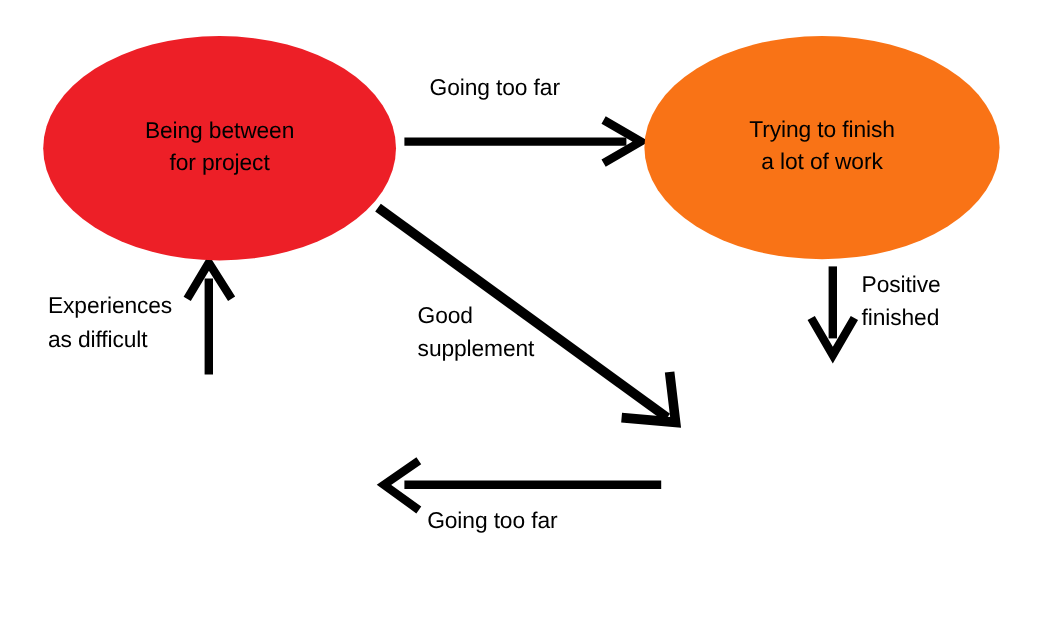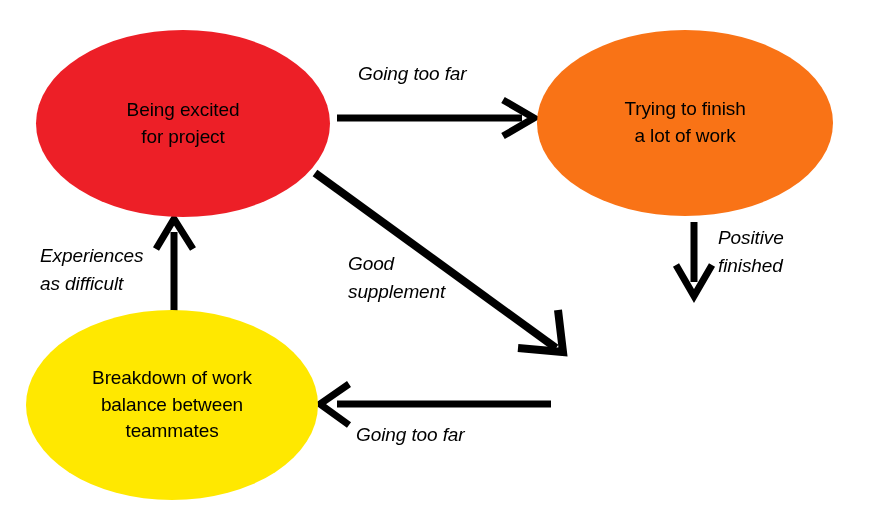"Going too far" .edge-label { font-style: italic -> none }
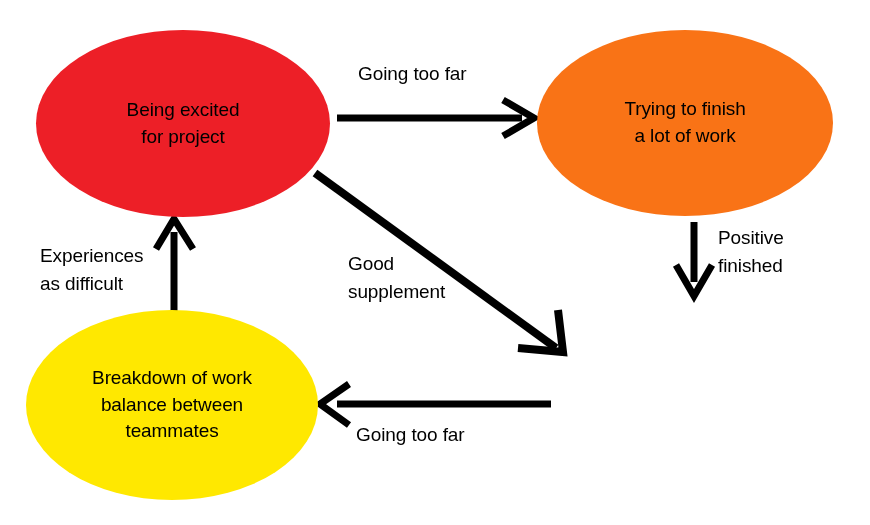"Being excited" span.node-label { text: excited -> between }
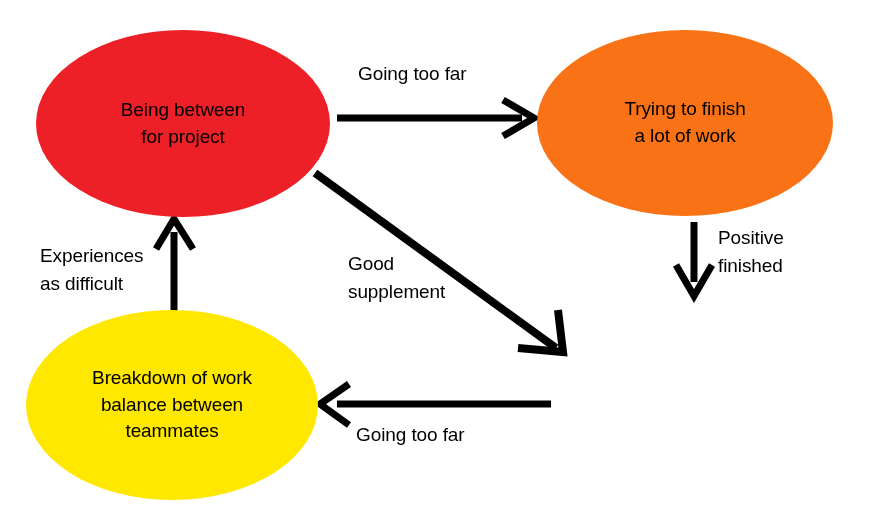"Breakdown of work" div.node { html: <div> <span>Breakdown of work balance between teammates</span> </div> -> none }
